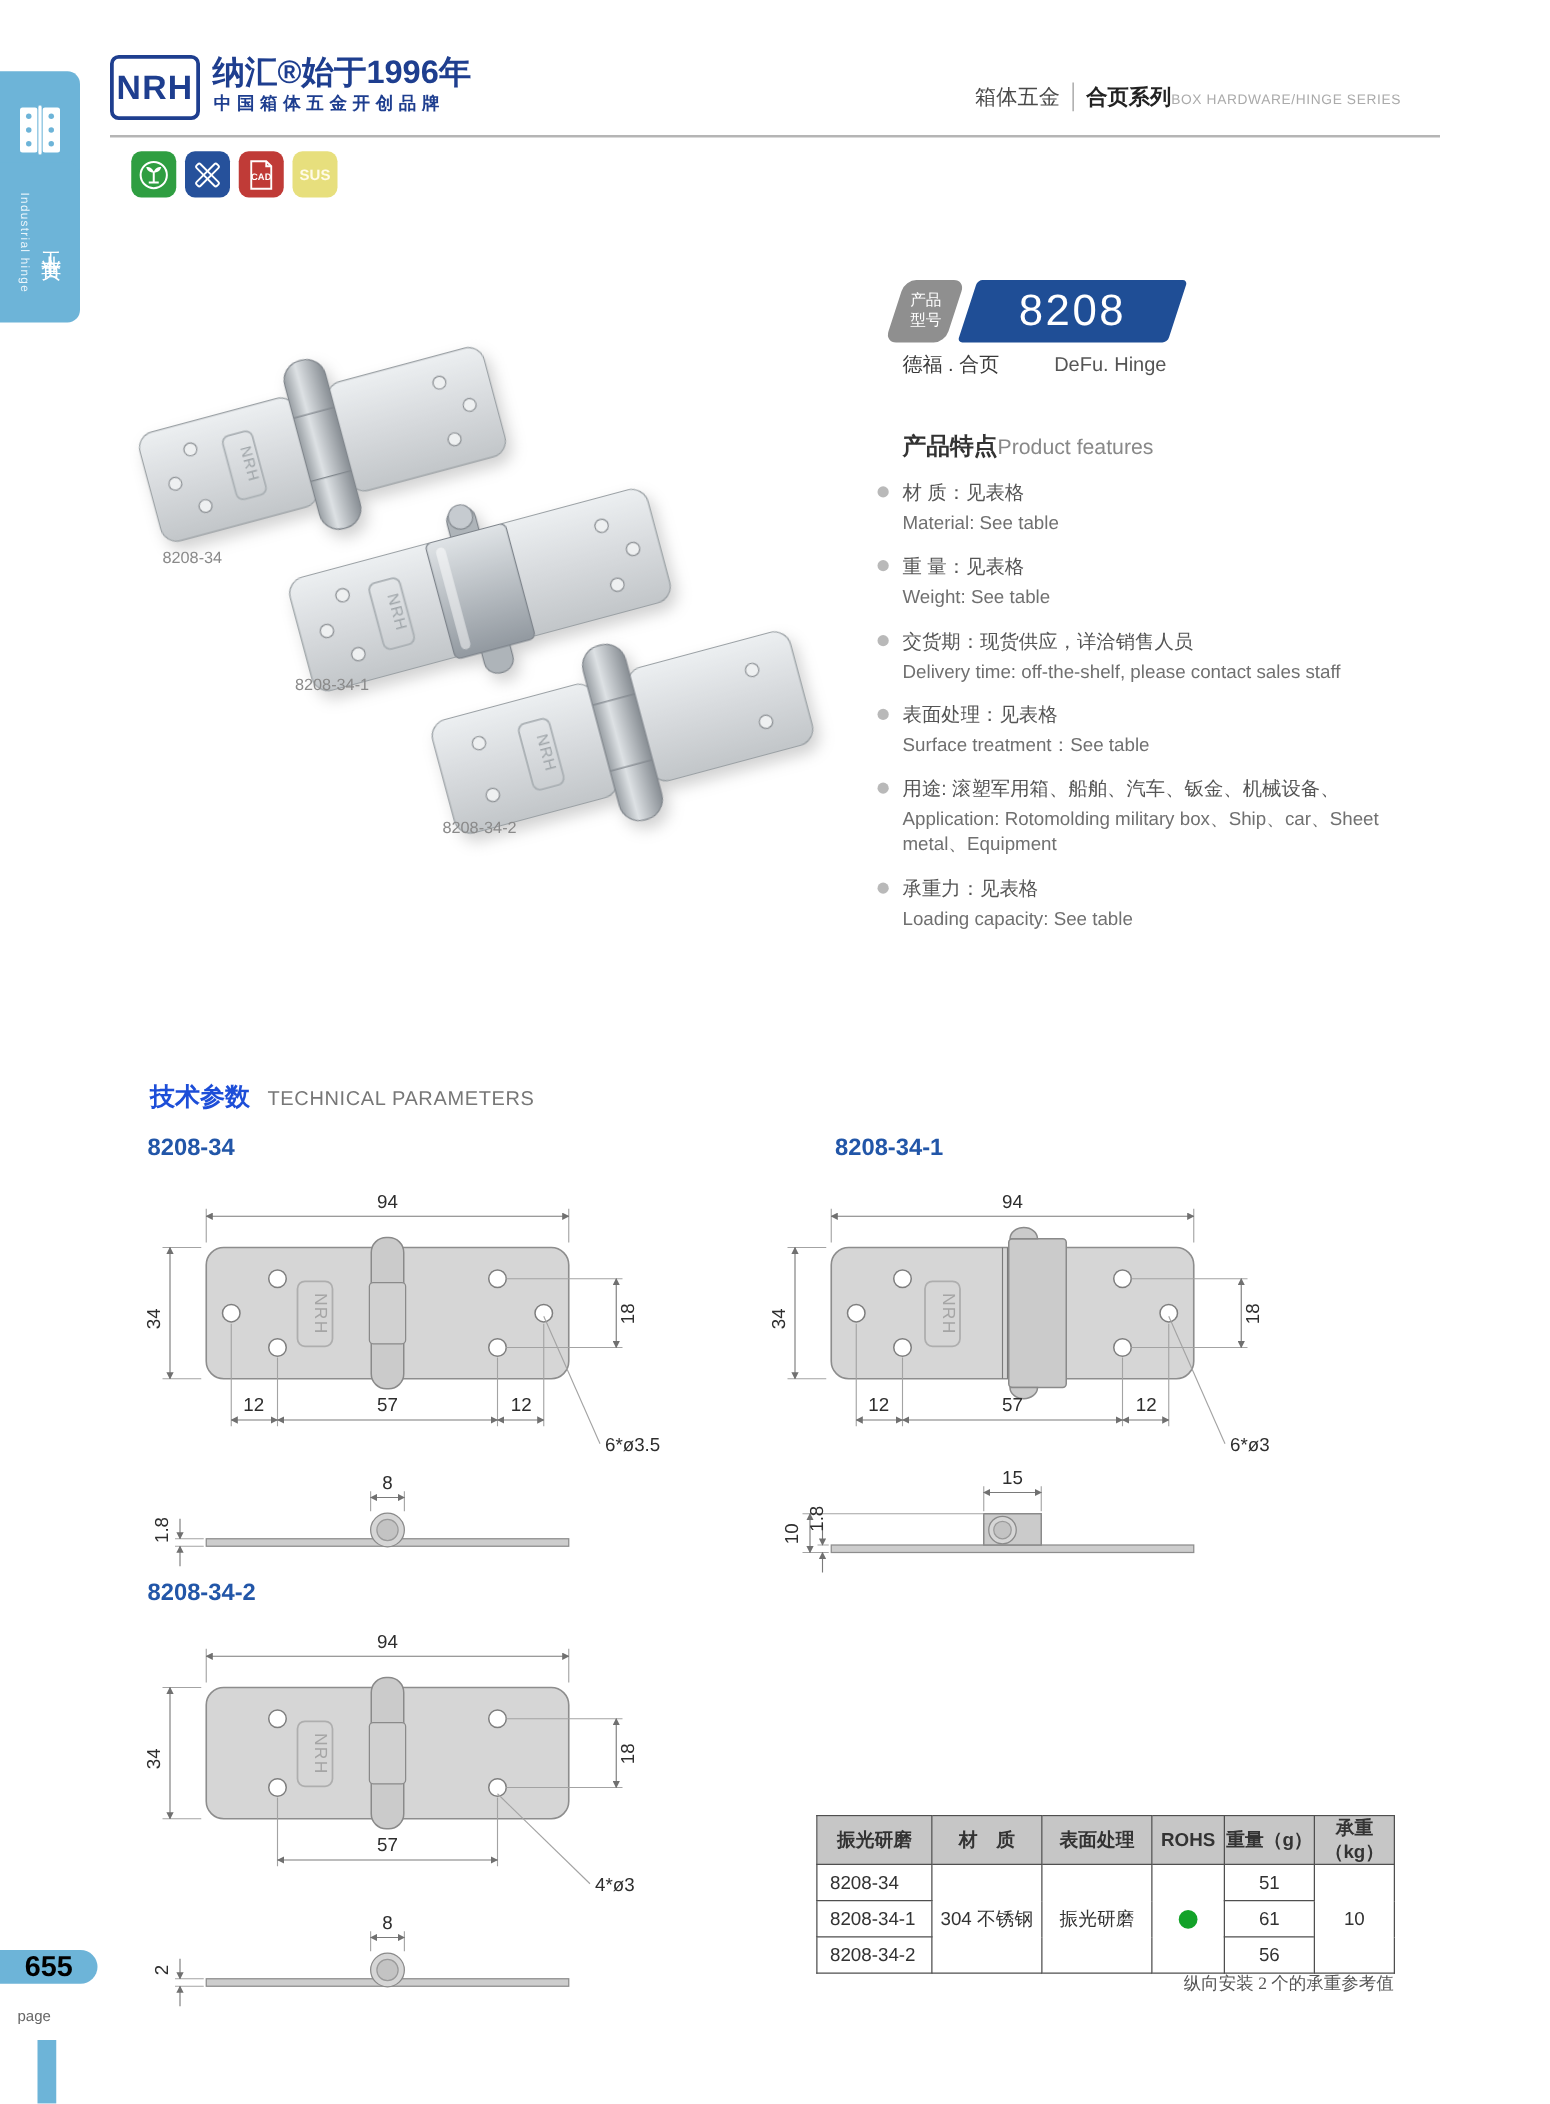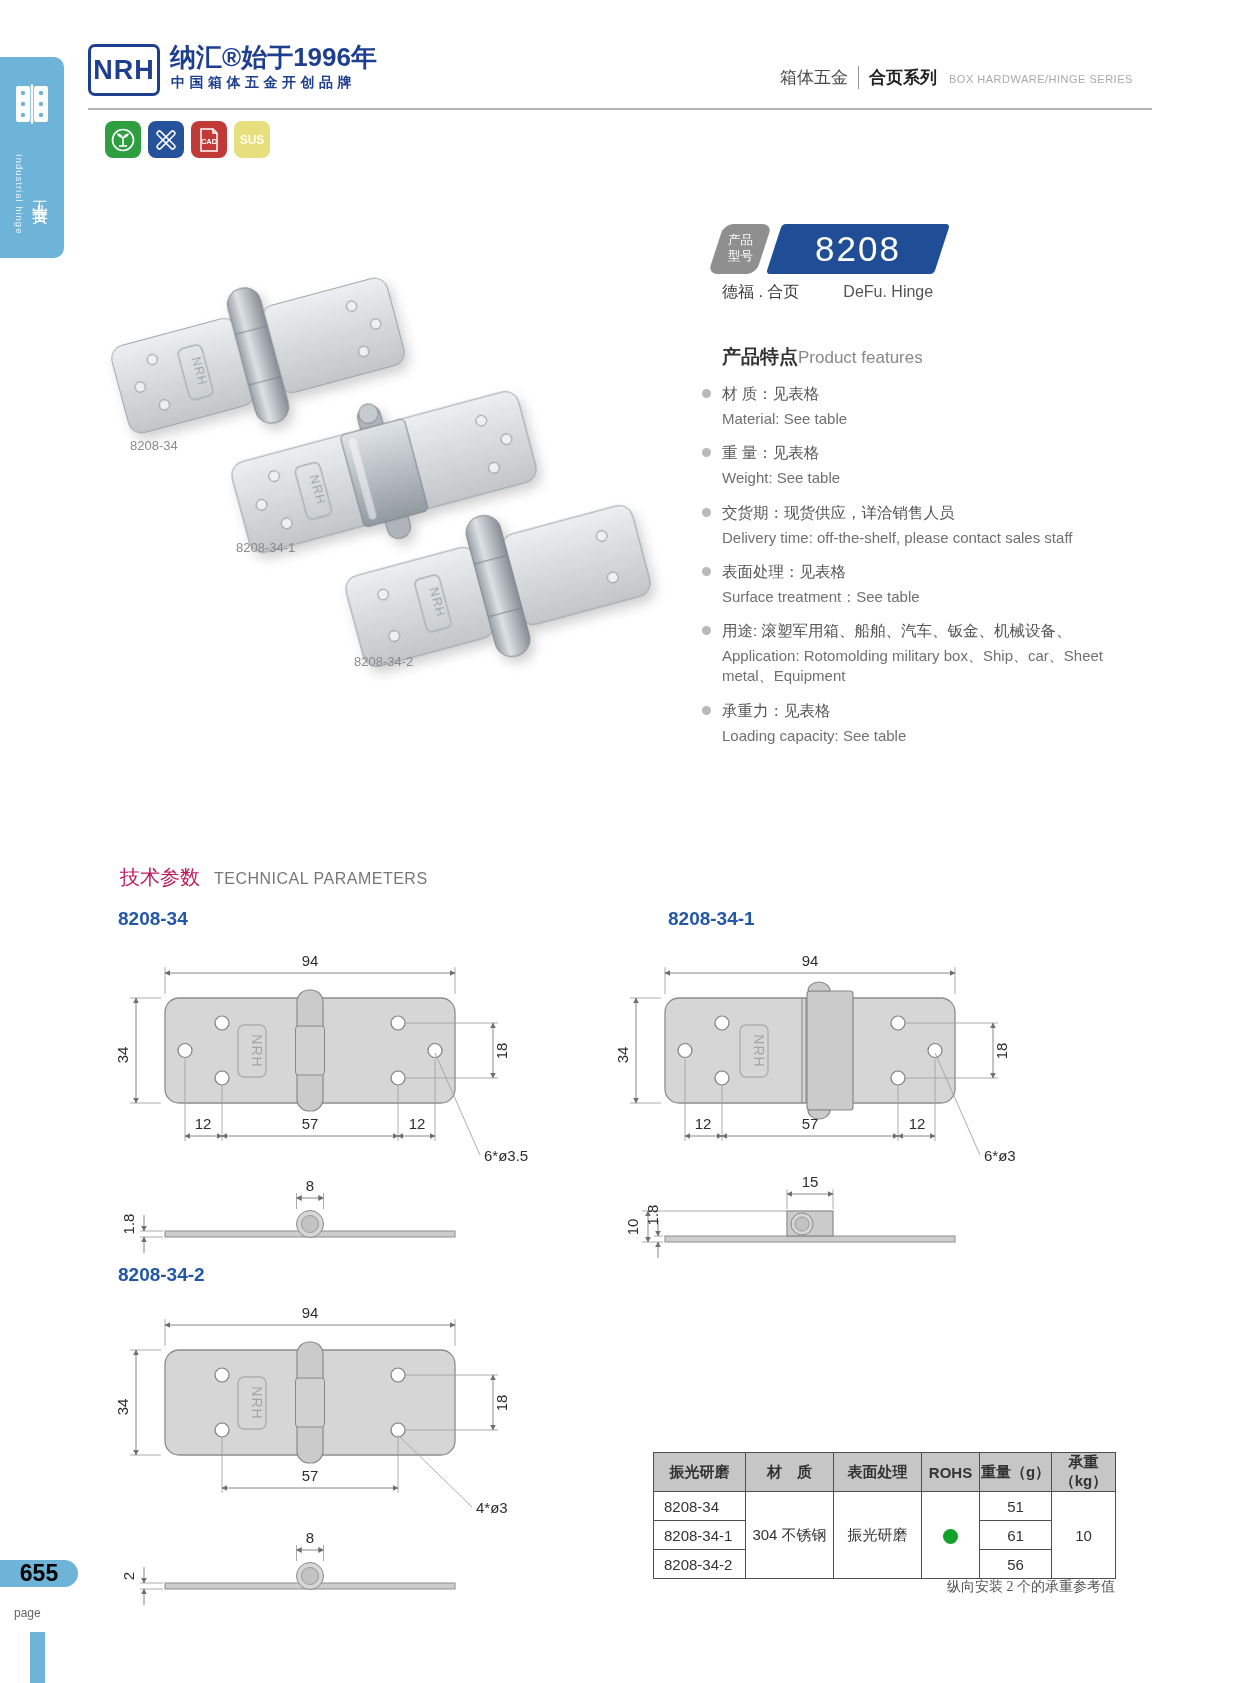"BOX HARDWARE/HINGE SERIES" .series .en { margin-left: 12px -> none }
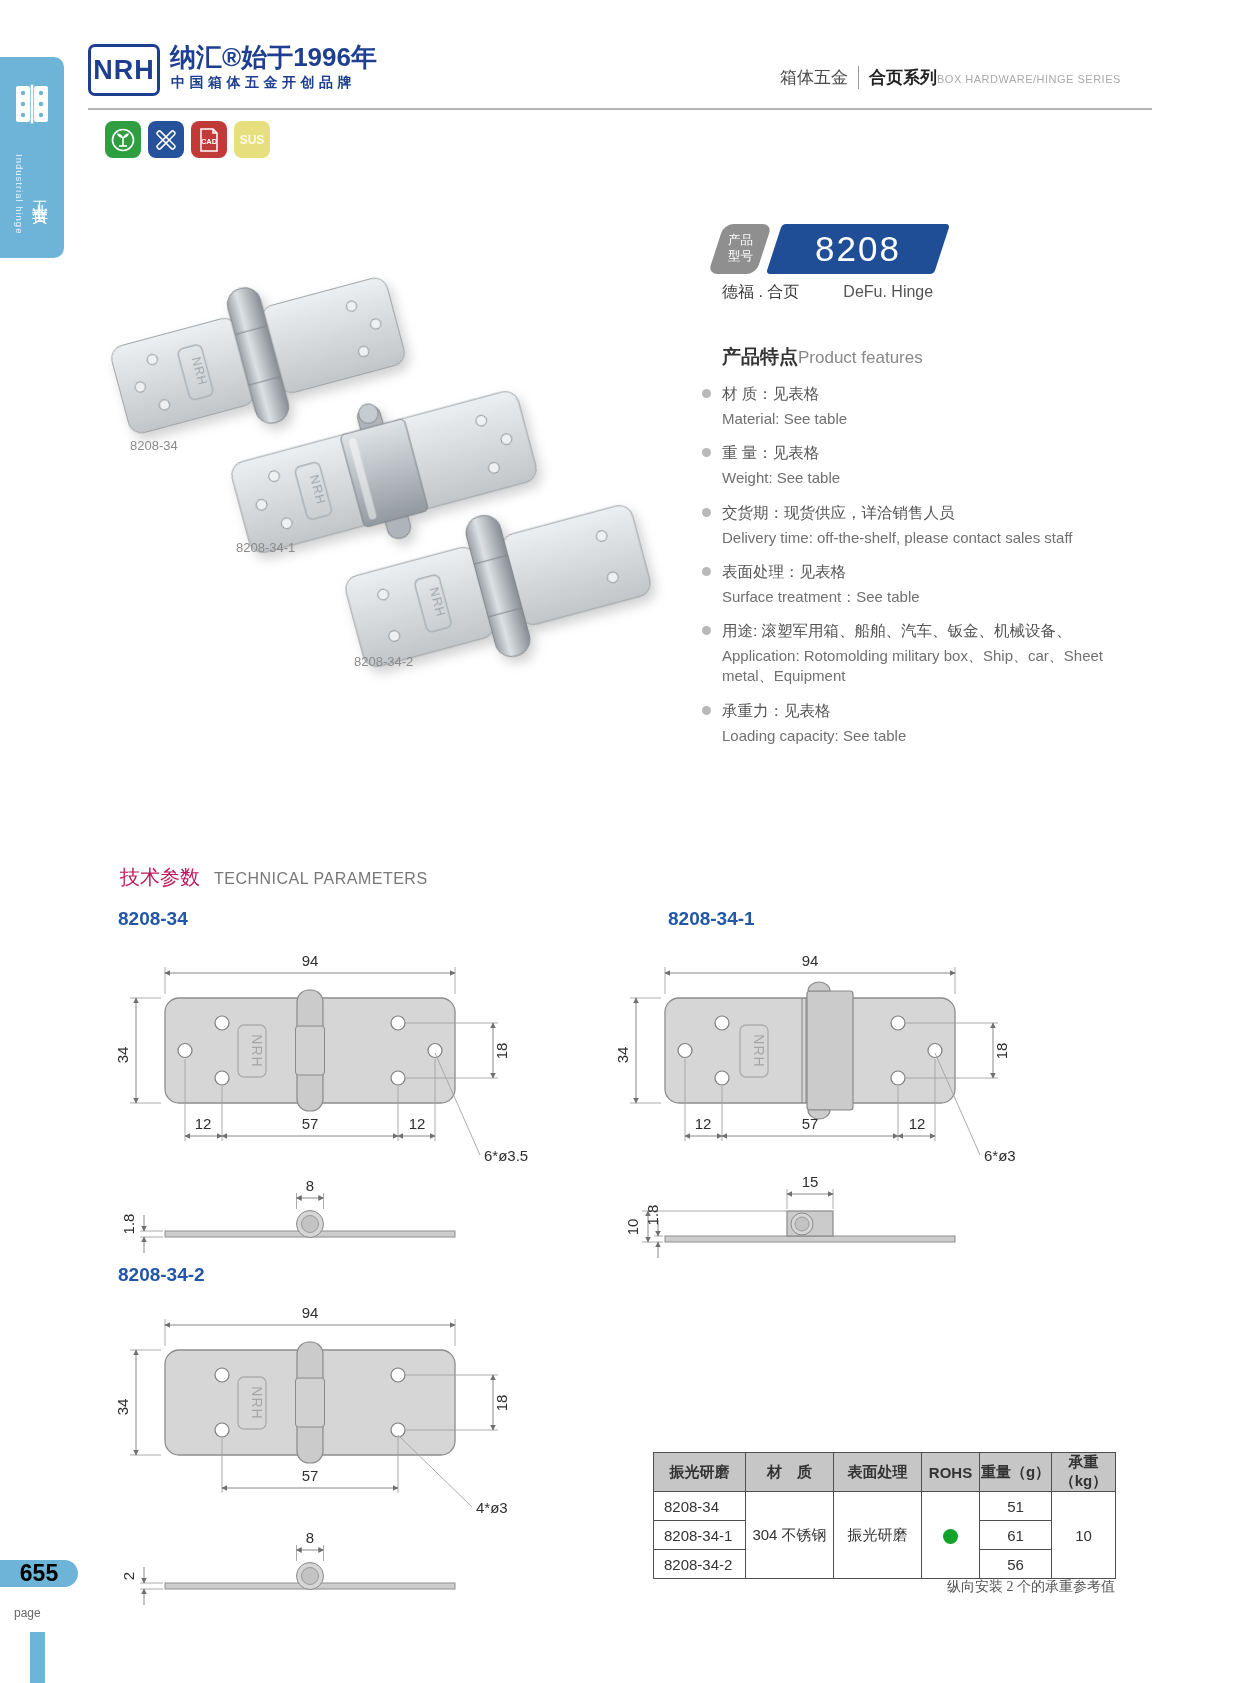"技术参数" .tech-title .cn { color: #be185d -> #1d4ed8; font-weight: normal -> bold }
